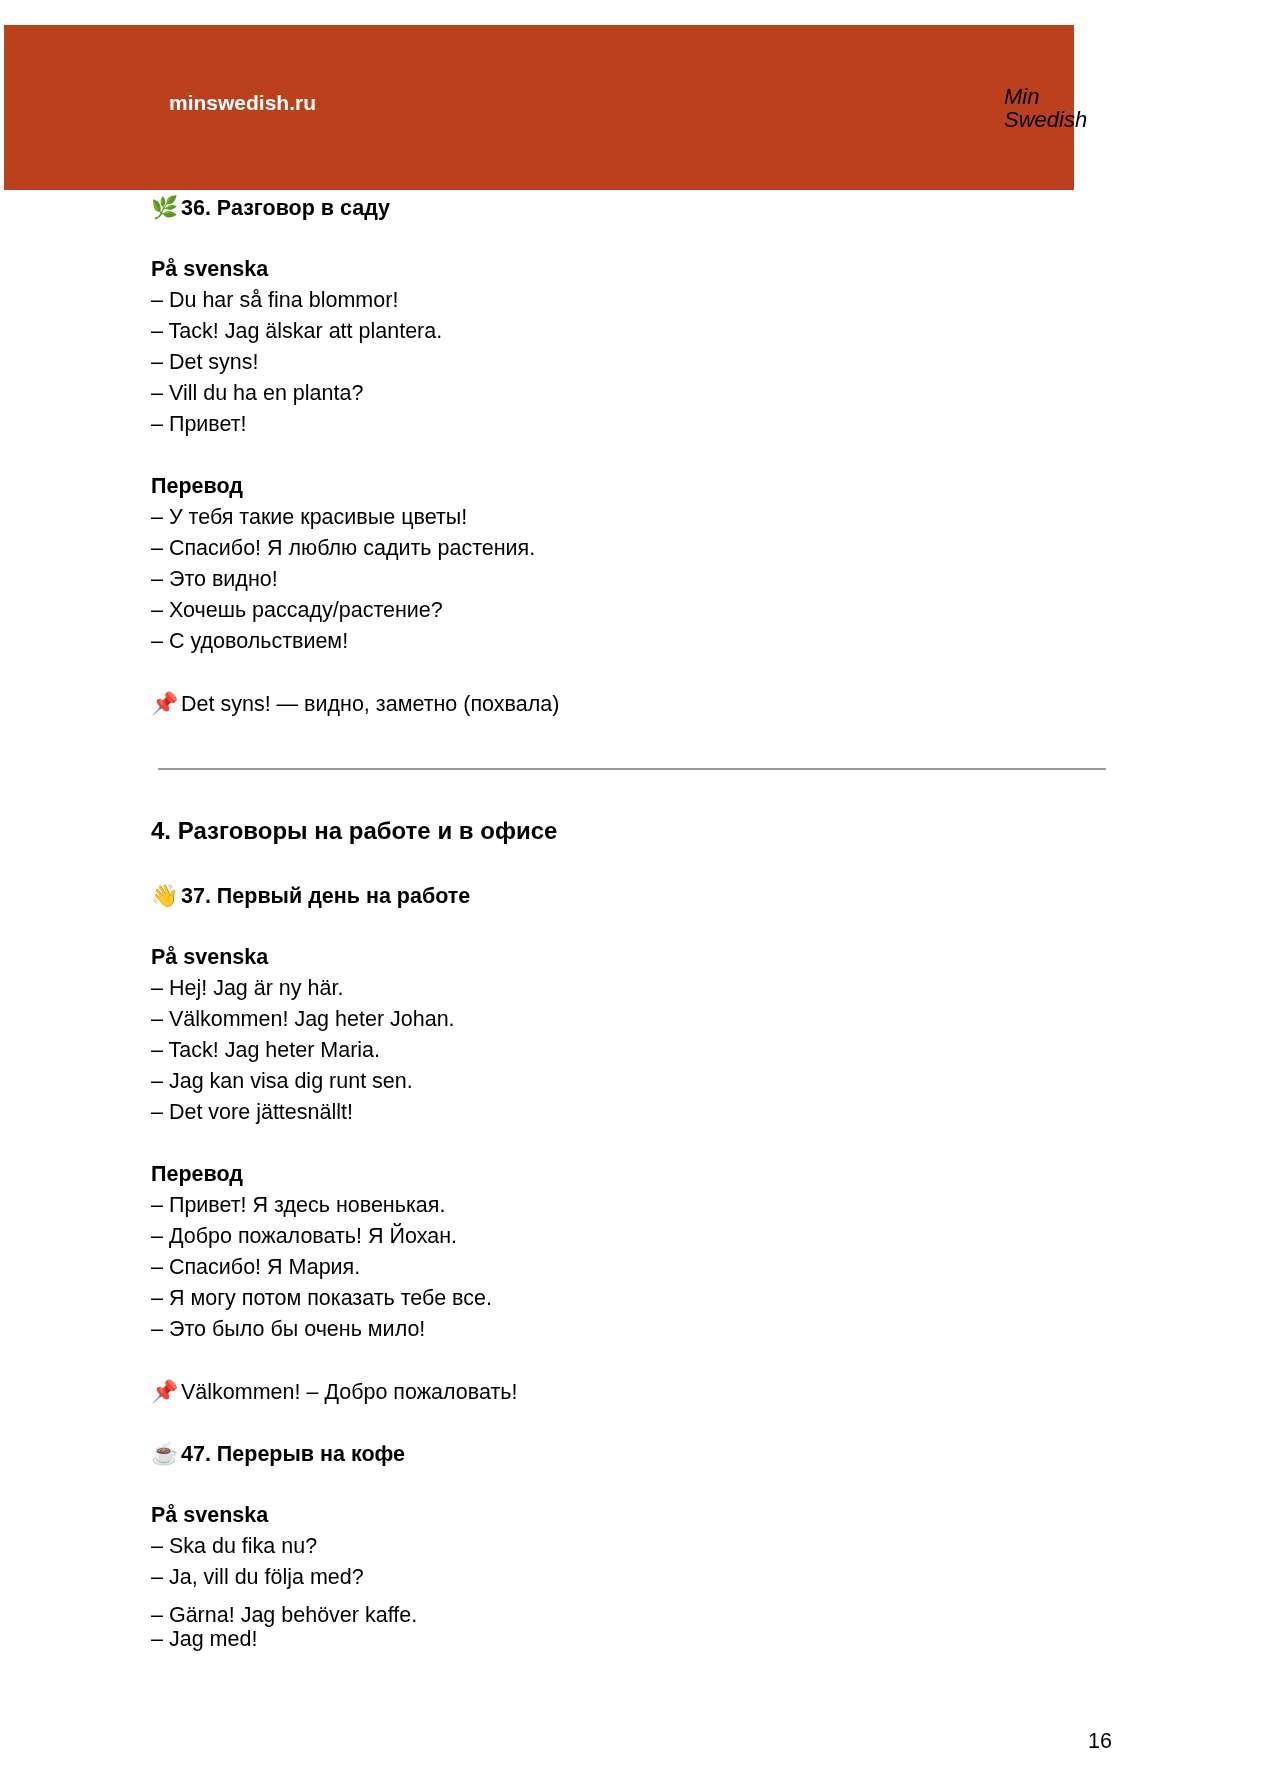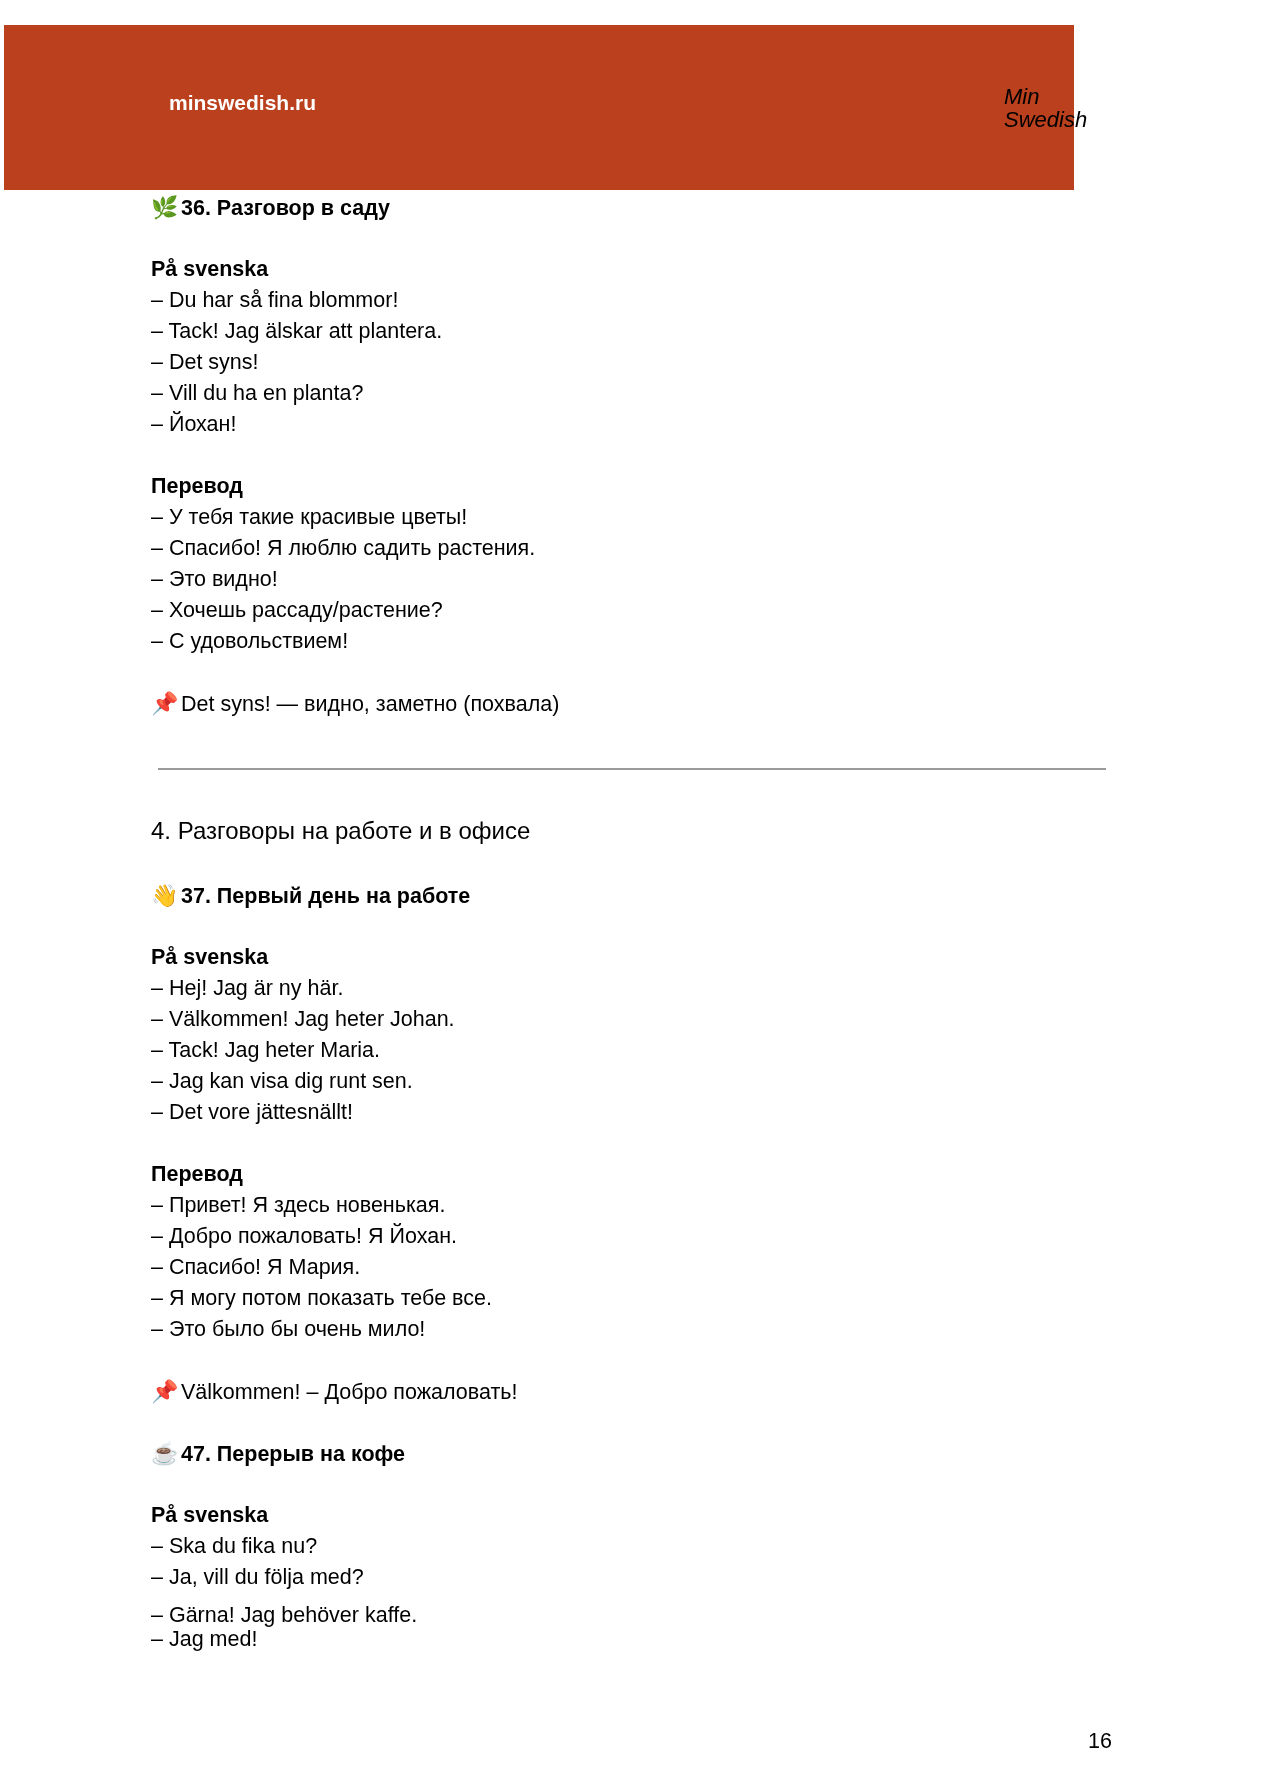"– Йохан!" div.line { text: Йохан -> Привет }
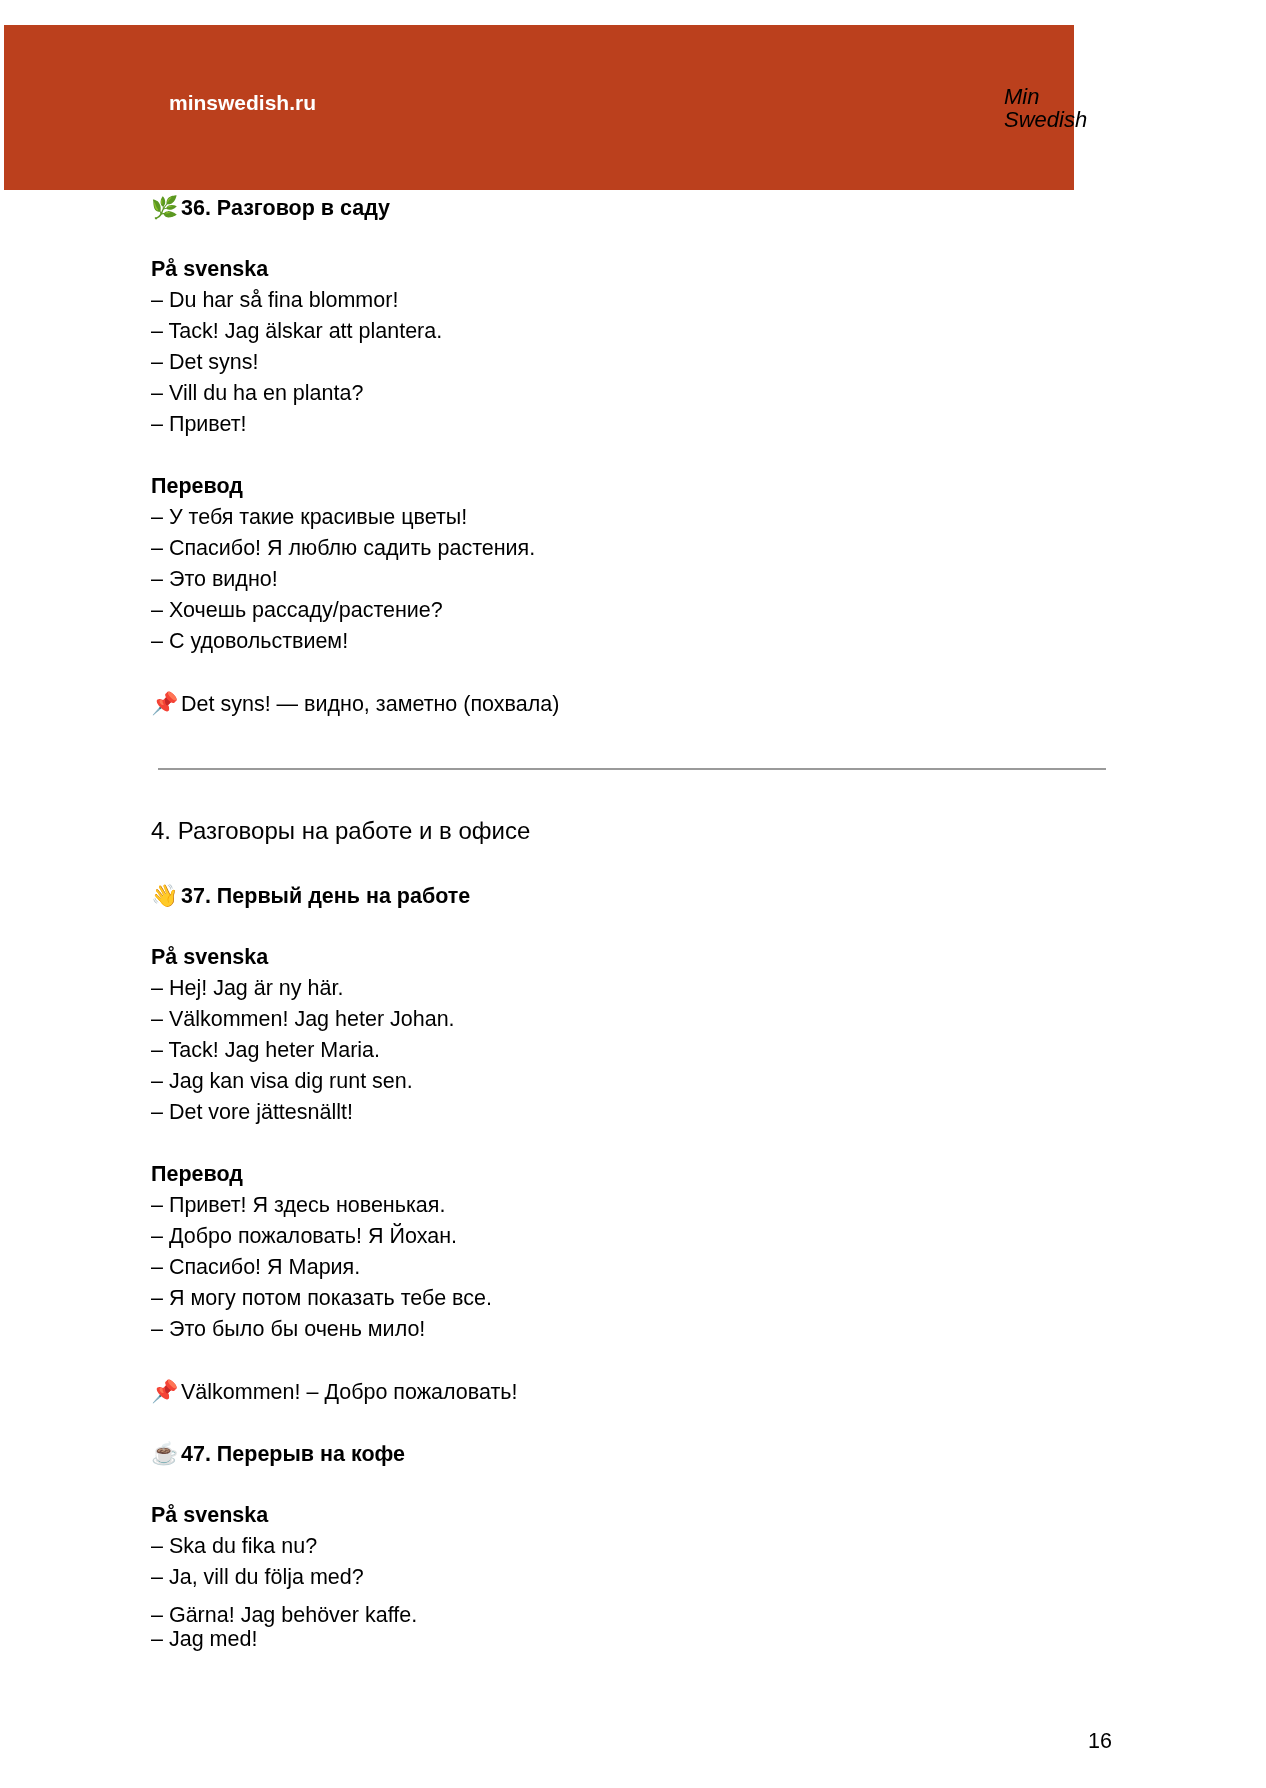"4. Разговоры на работе и" .h2 { font-weight: normal -> bold }
